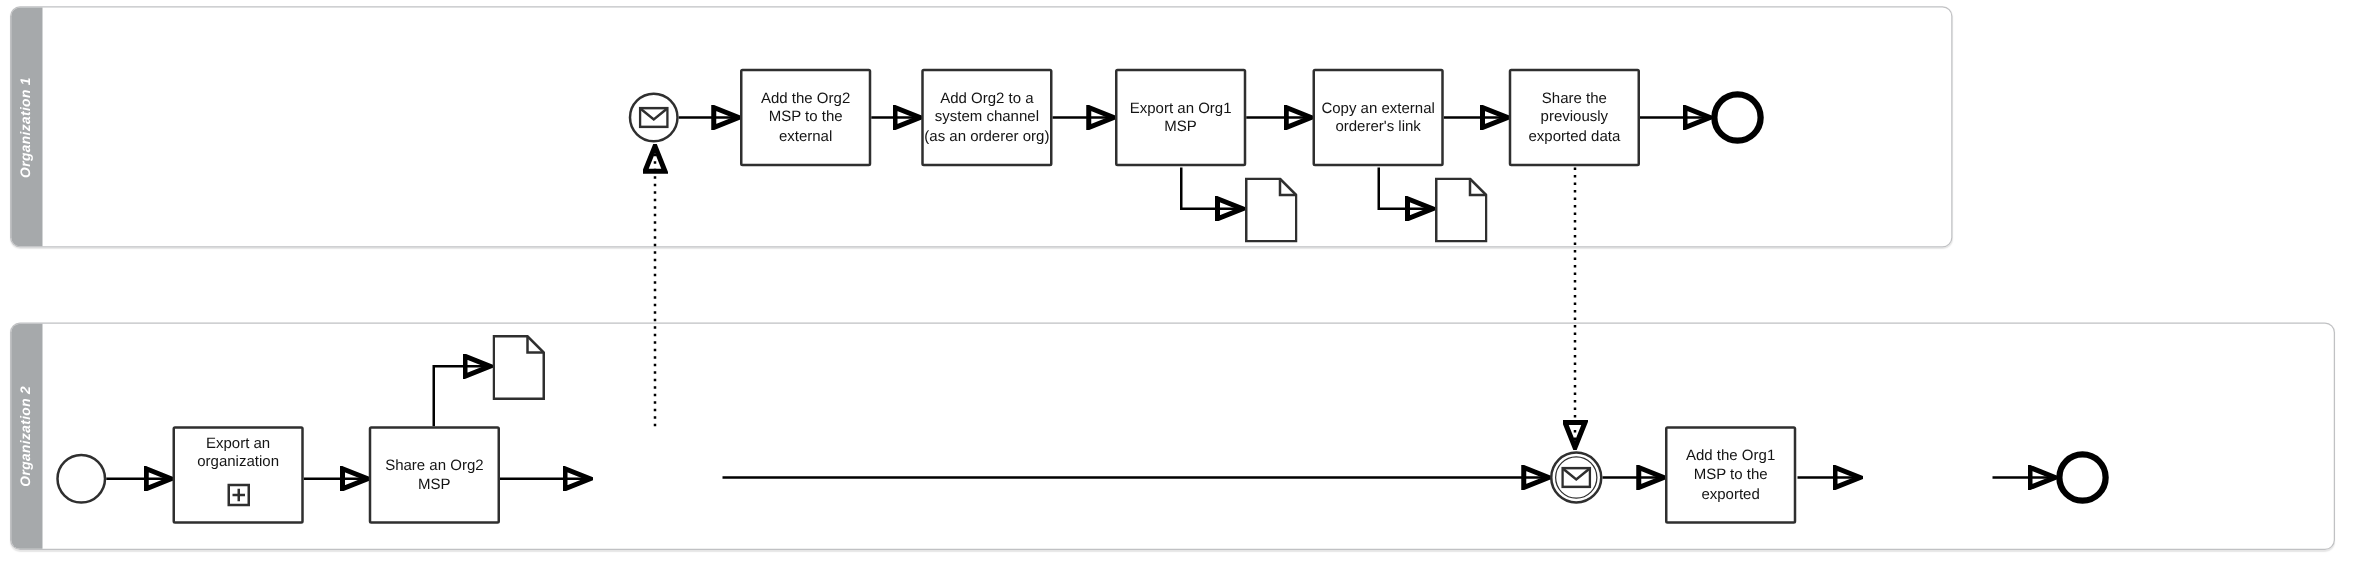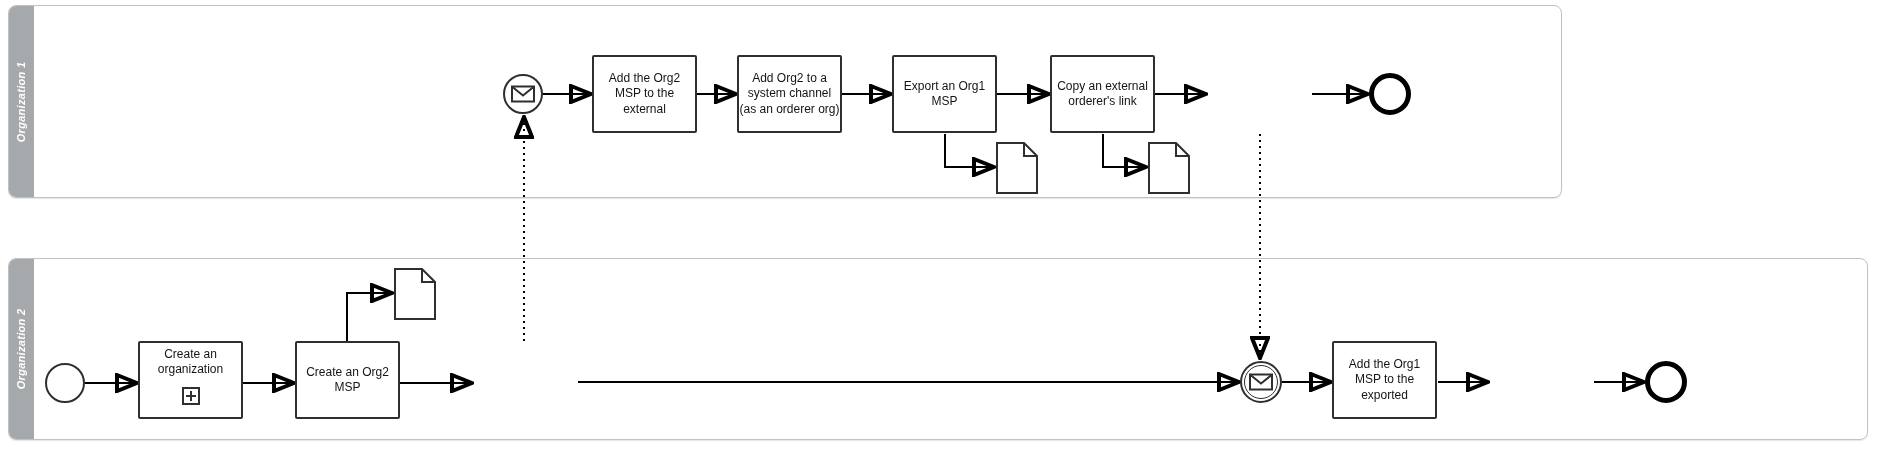"Share the" div.task { html: none -> <div> <span>Share the previously exported data</span> </div> }
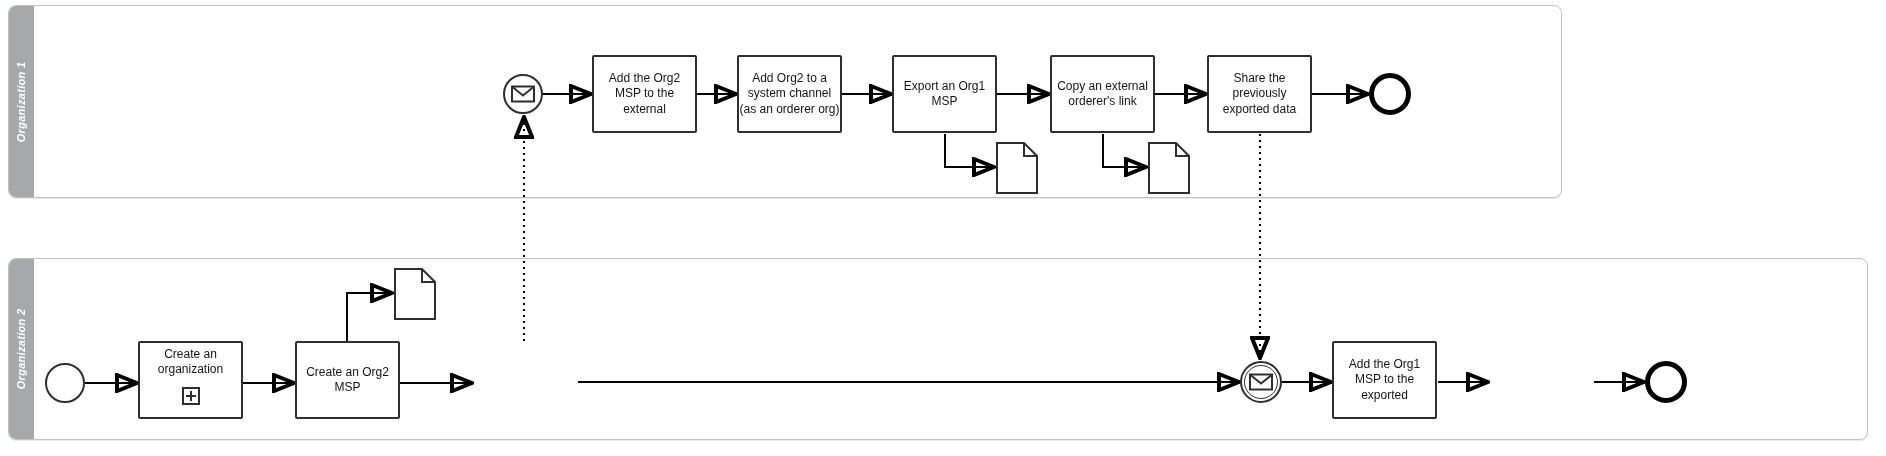"Create an" span.tlabel { text: Create -> Export }
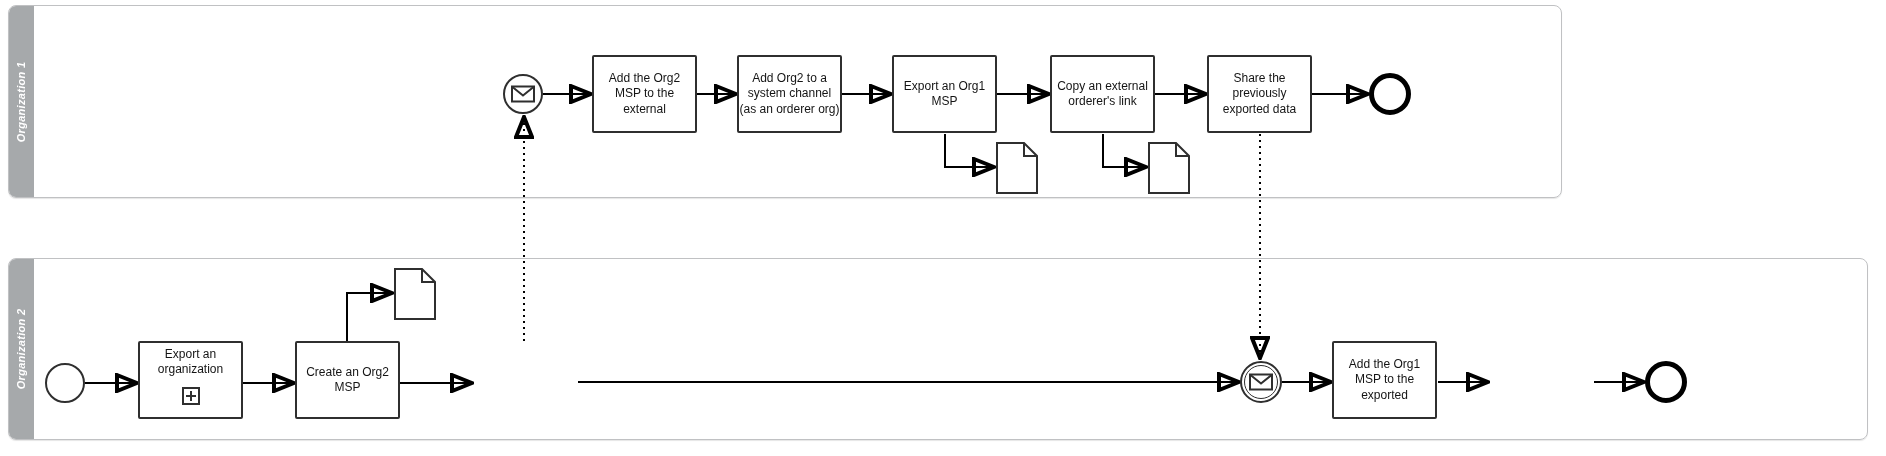"Create an Org2" span.tlabel { text: Create -> Share }
